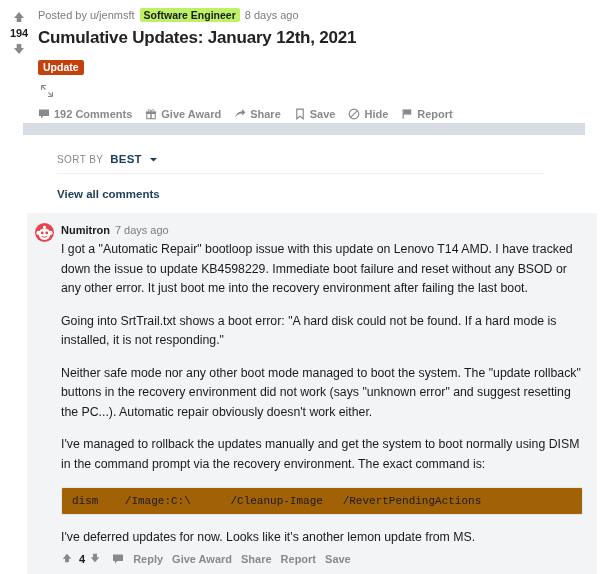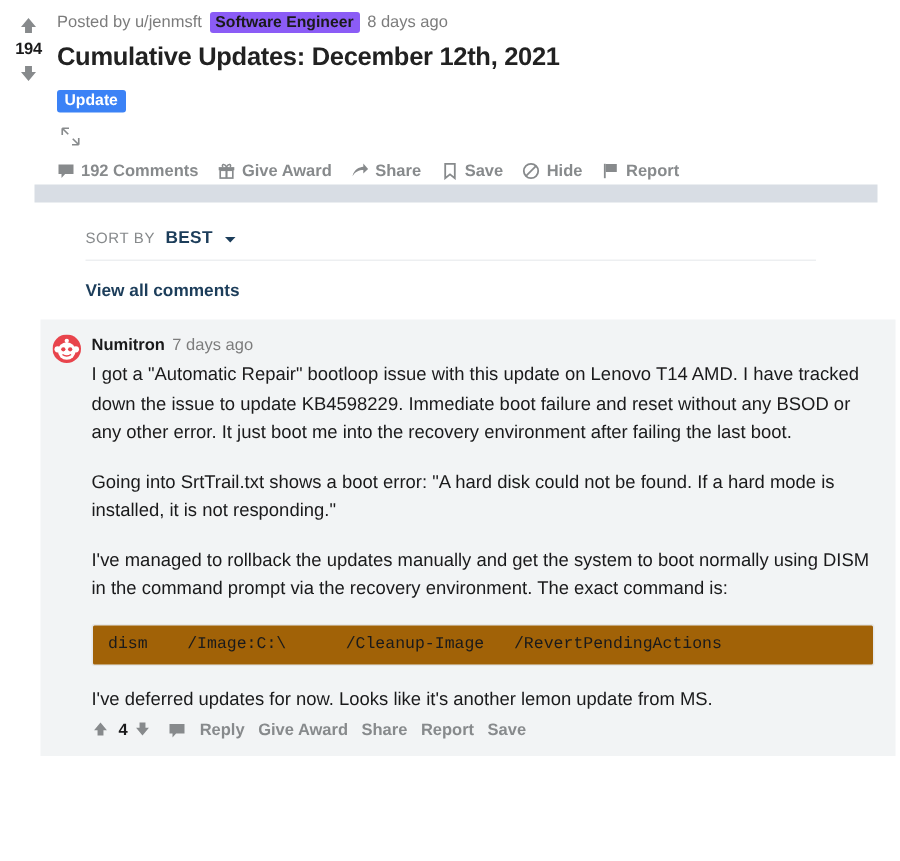"Software Engineer" .flair-user { background: #8b5cf6 -> #bef264 }
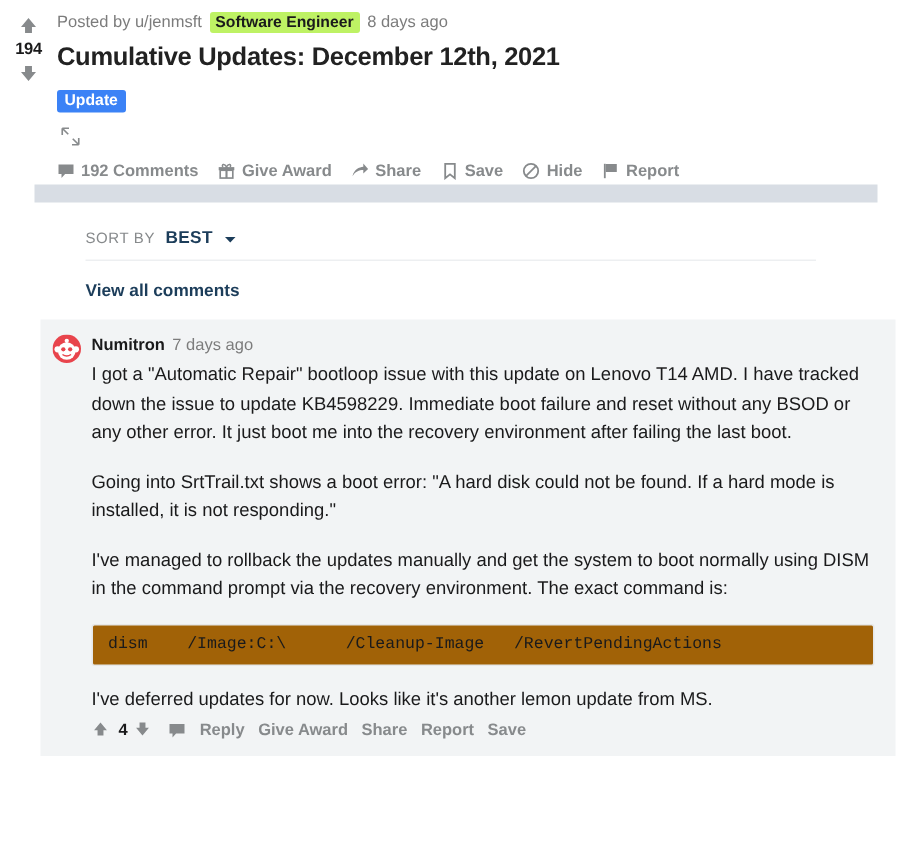"Cumulative Updates: December 12th, 2021" div.post-title { text: December -> January }
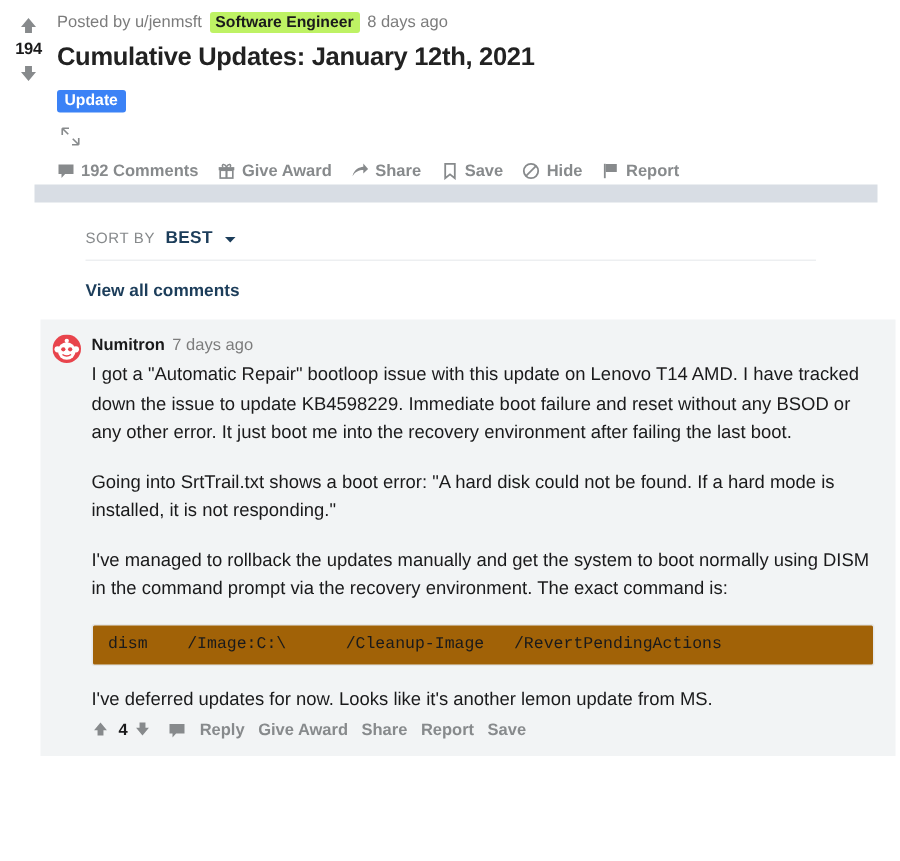"Update" .flair-update { background: #3b82f6 -> #c2410c }
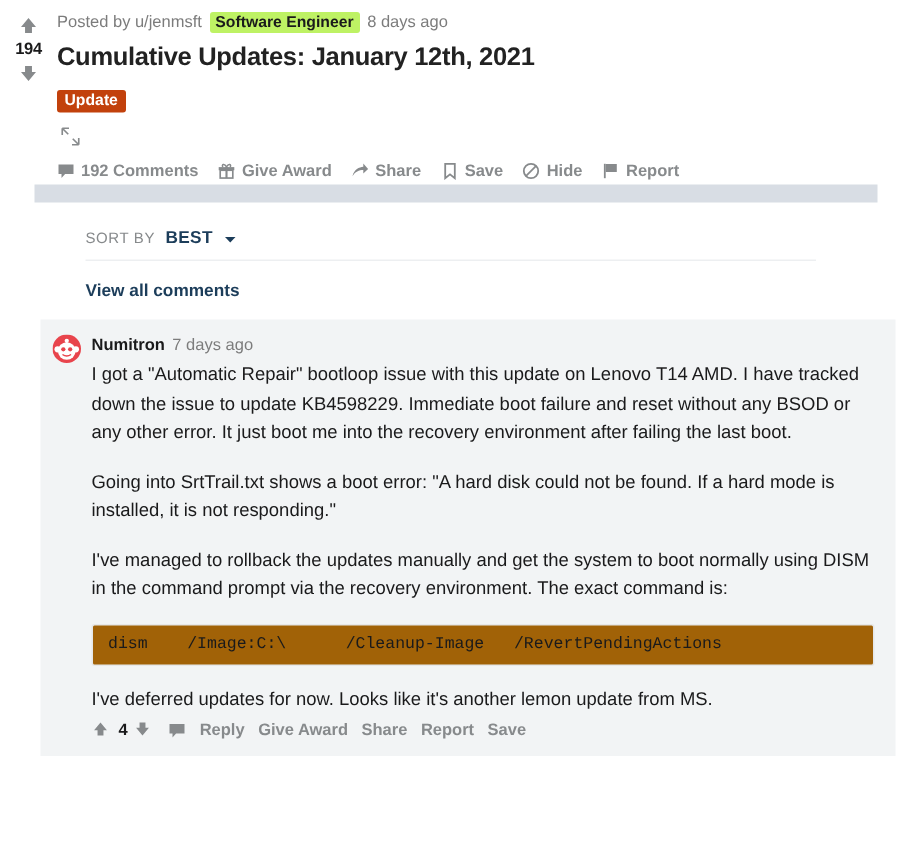"Neither safe mode nor any" p.c-text { html: none -> <p>Neither safe mode nor any other boot mode managed to boot the system. The "update rollback" buttons in the recovery environment did not work (says "unknown error" and suggest resetting the PC...). Automatic repair obviously doesn't work either.</p> }
